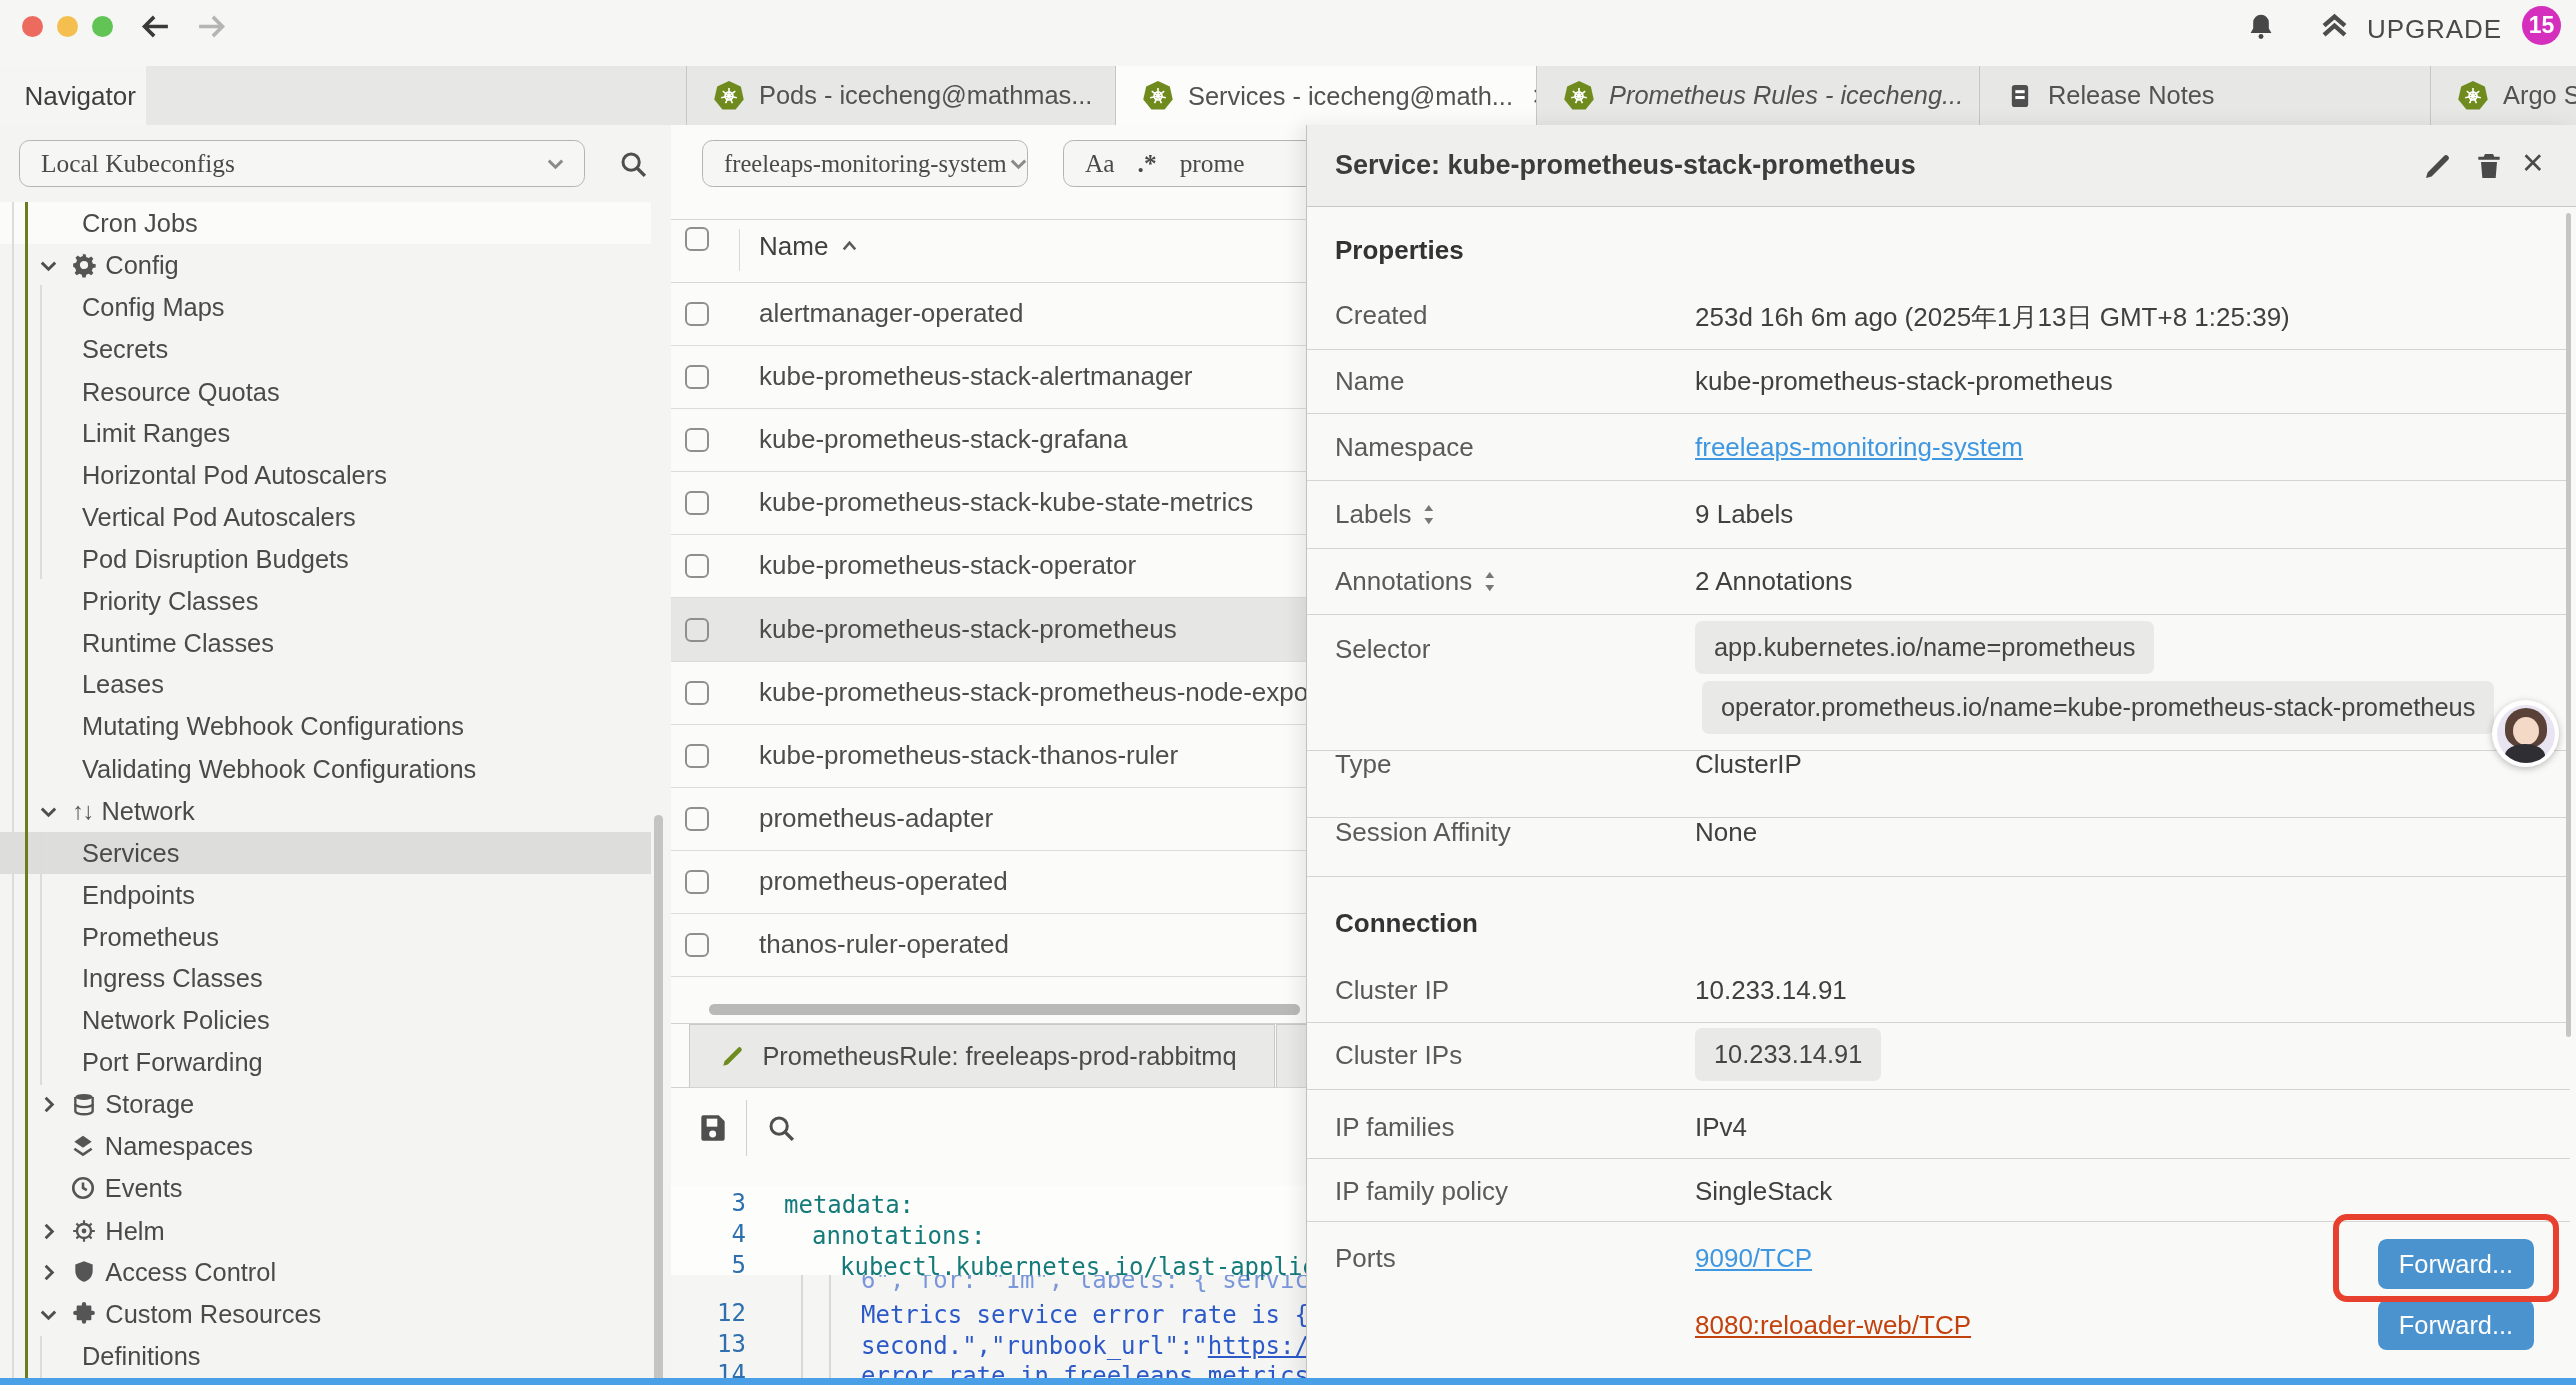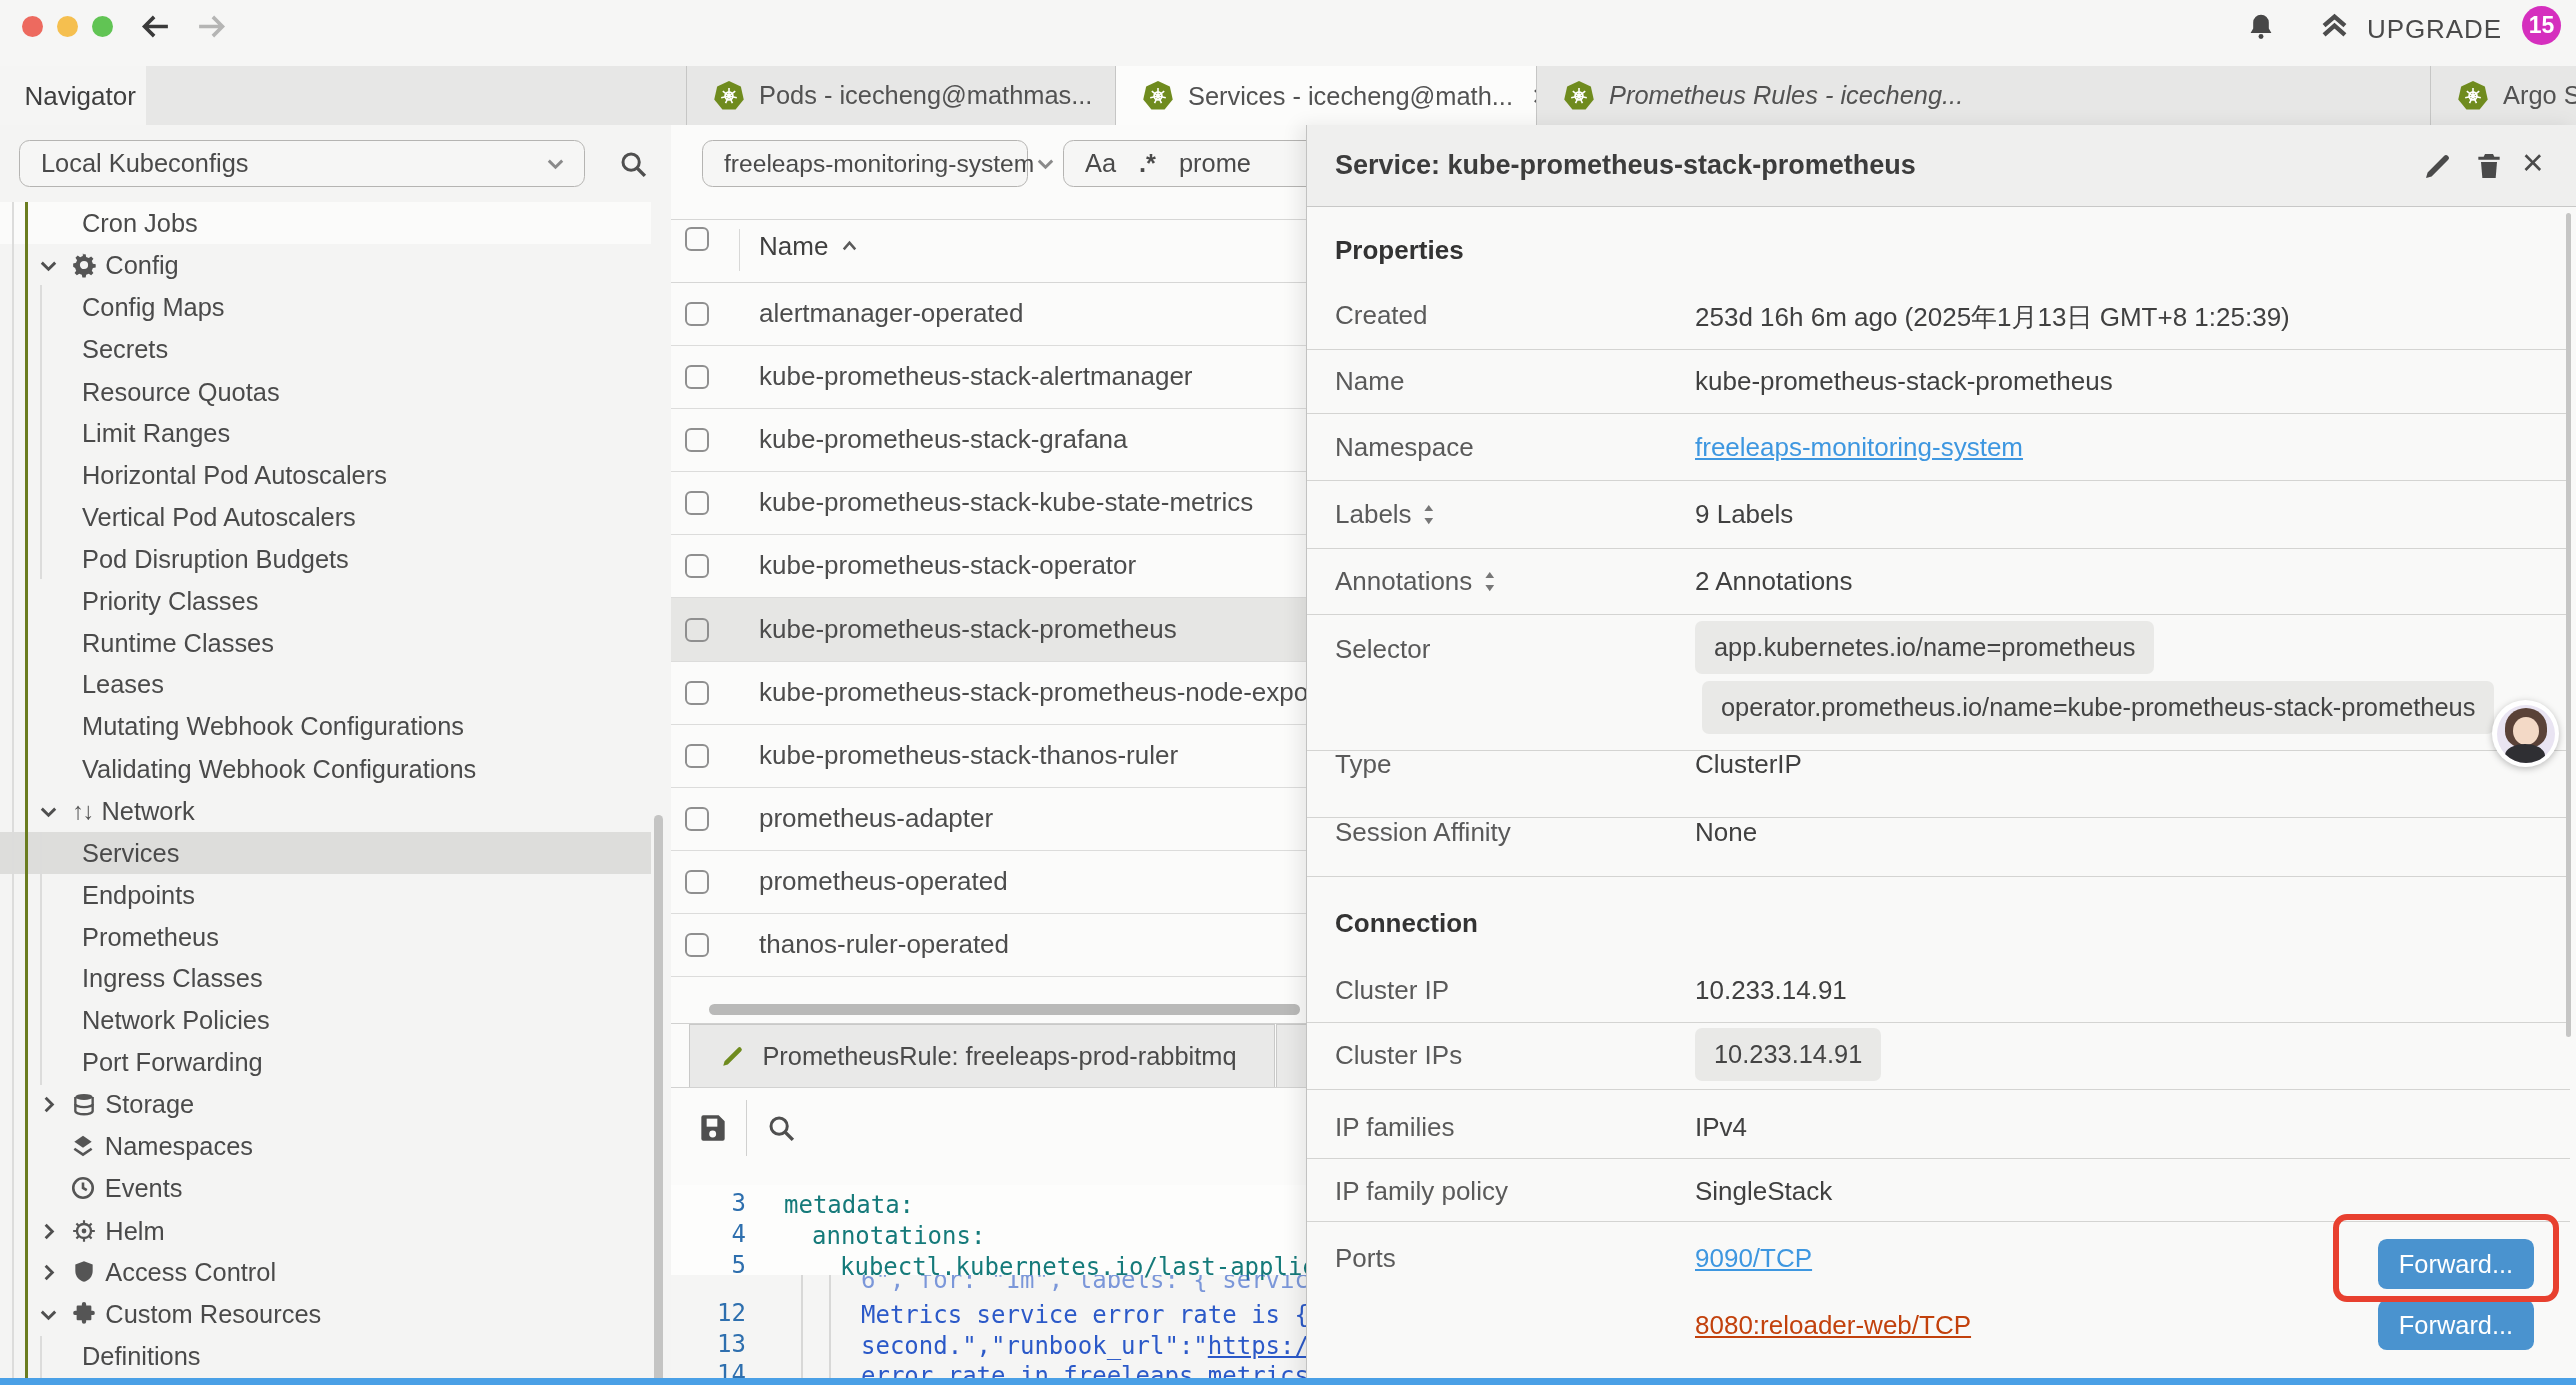"Release Notes" div.abs { html: none -> <div> <span> <svg> <use></use> </svg> </span> <span>Release Notes</span> </div> }
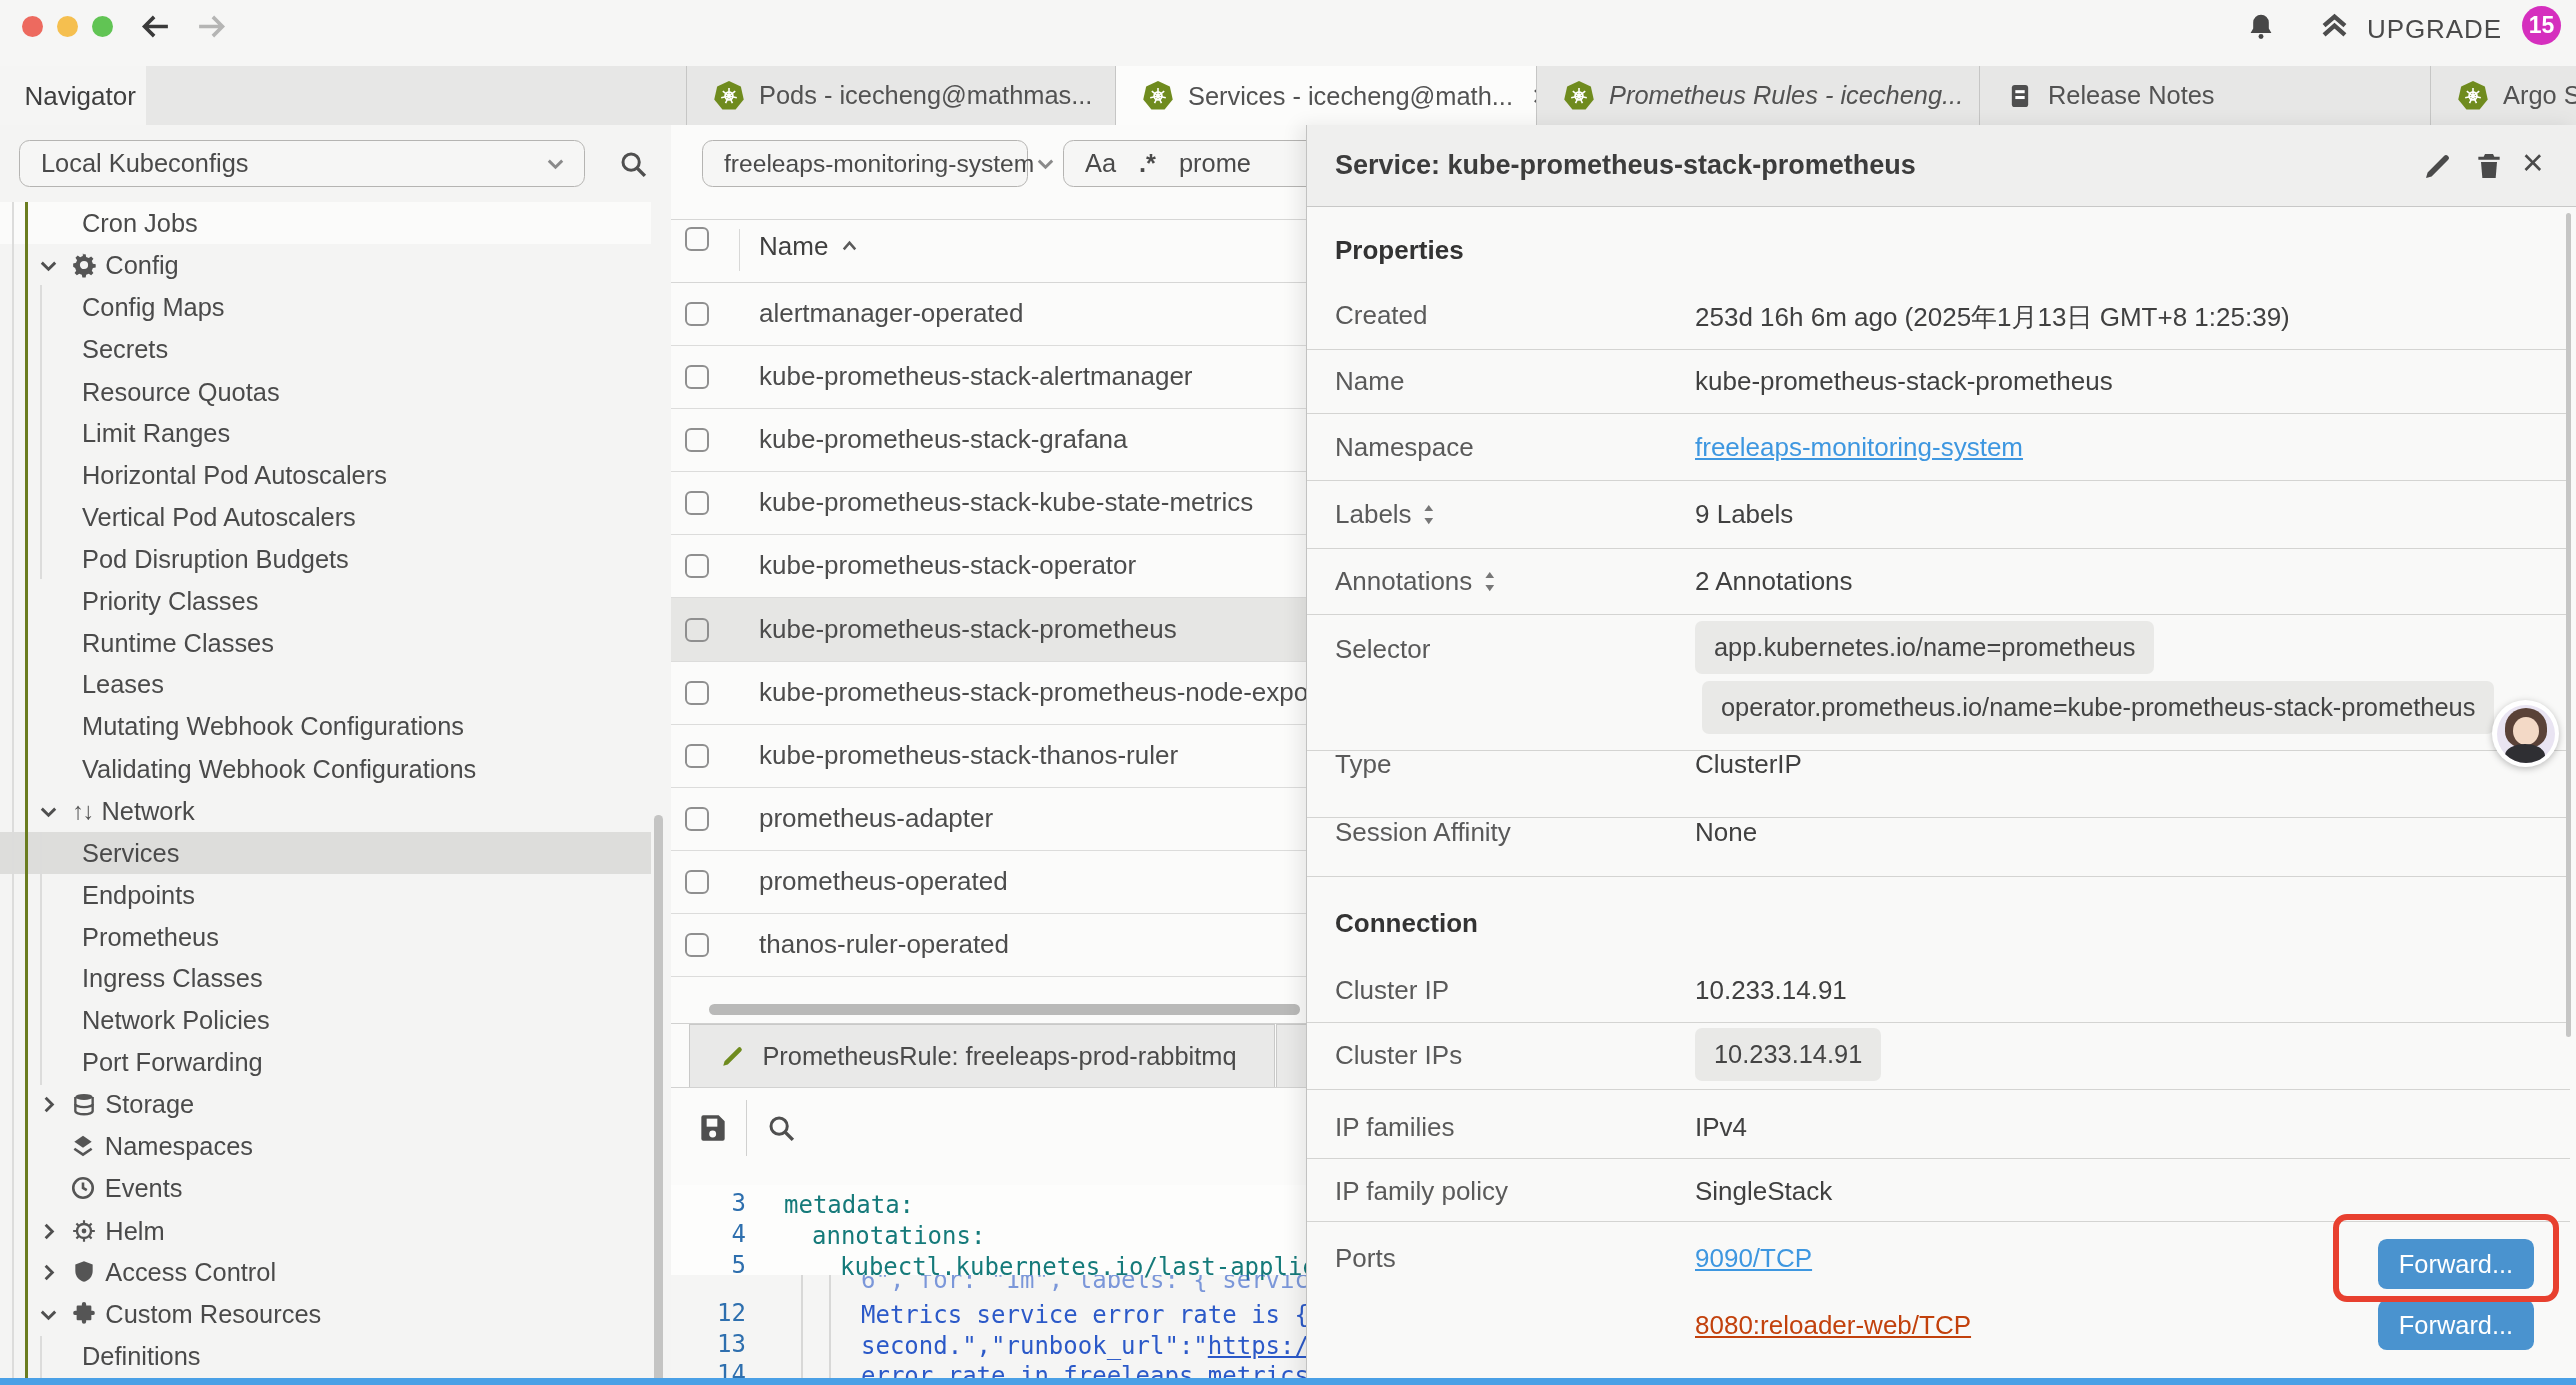"Local Kubeconfigs" .combo .ctext { font-family: none -> Liberation Serif, serif }
